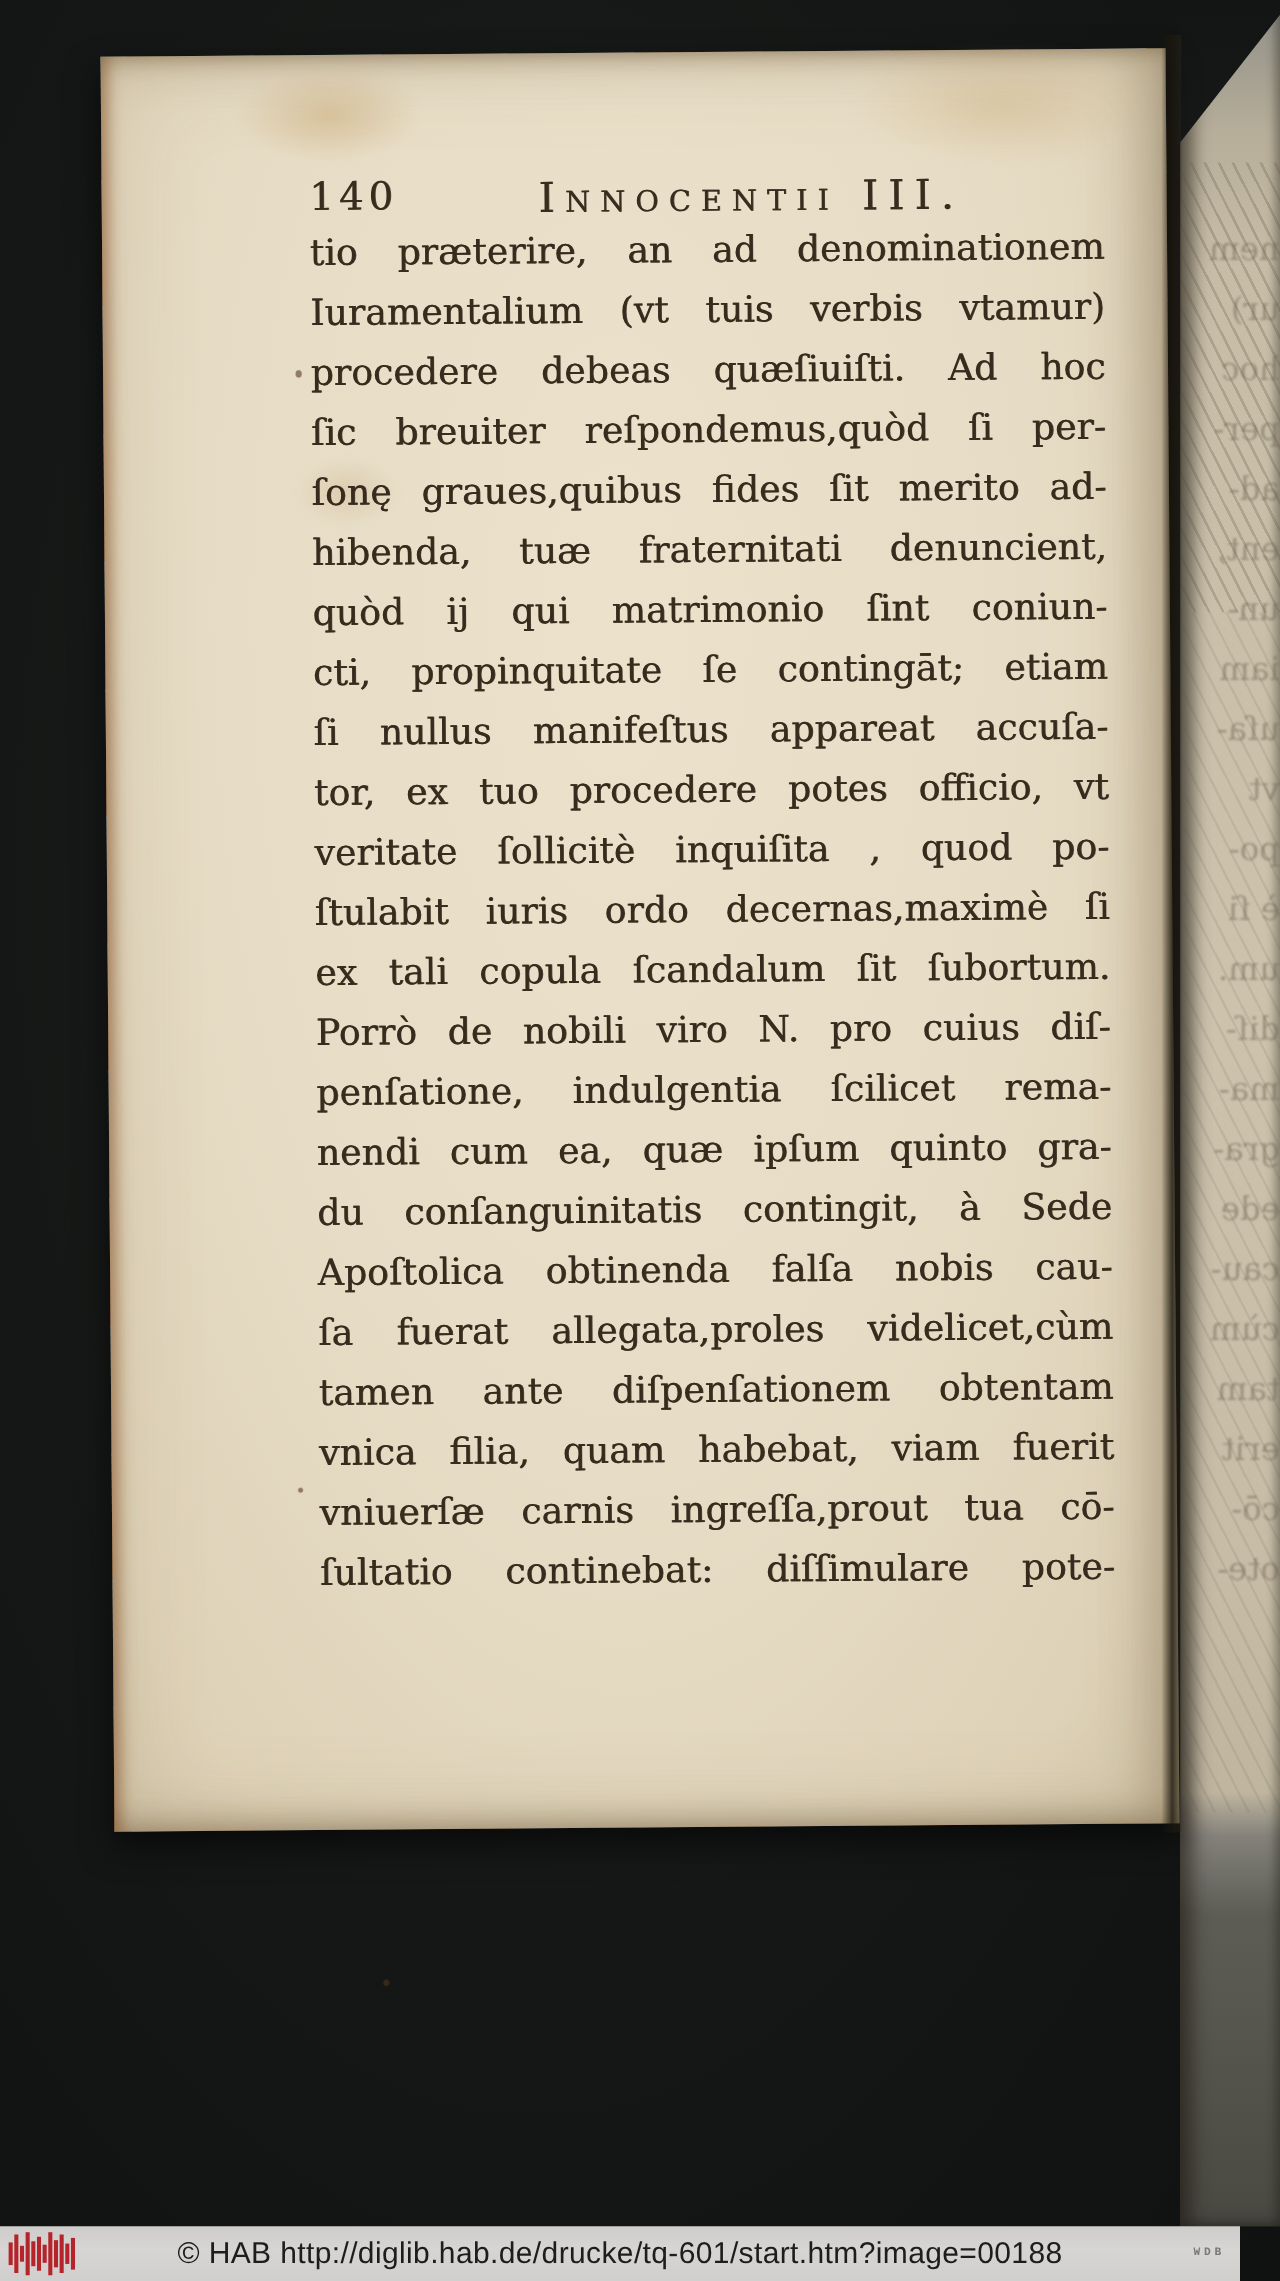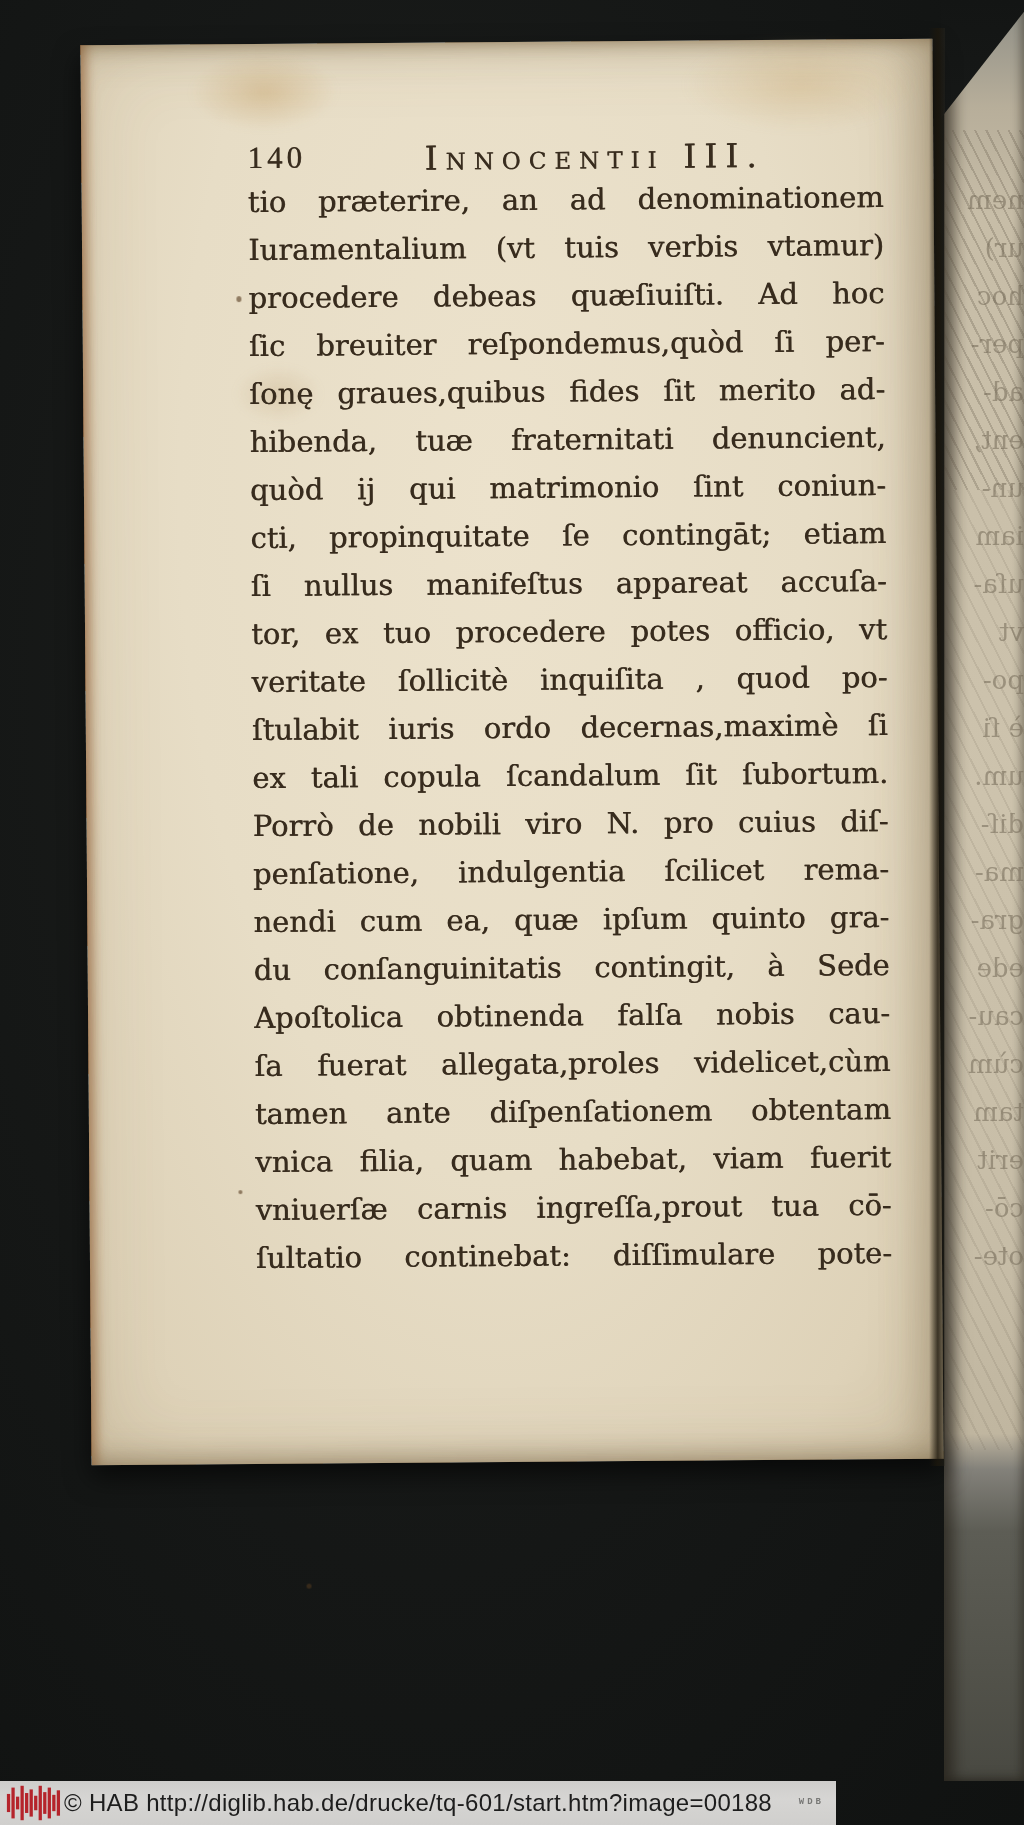"140" .page-number { font-family: Liberation Serif, serif -> none }
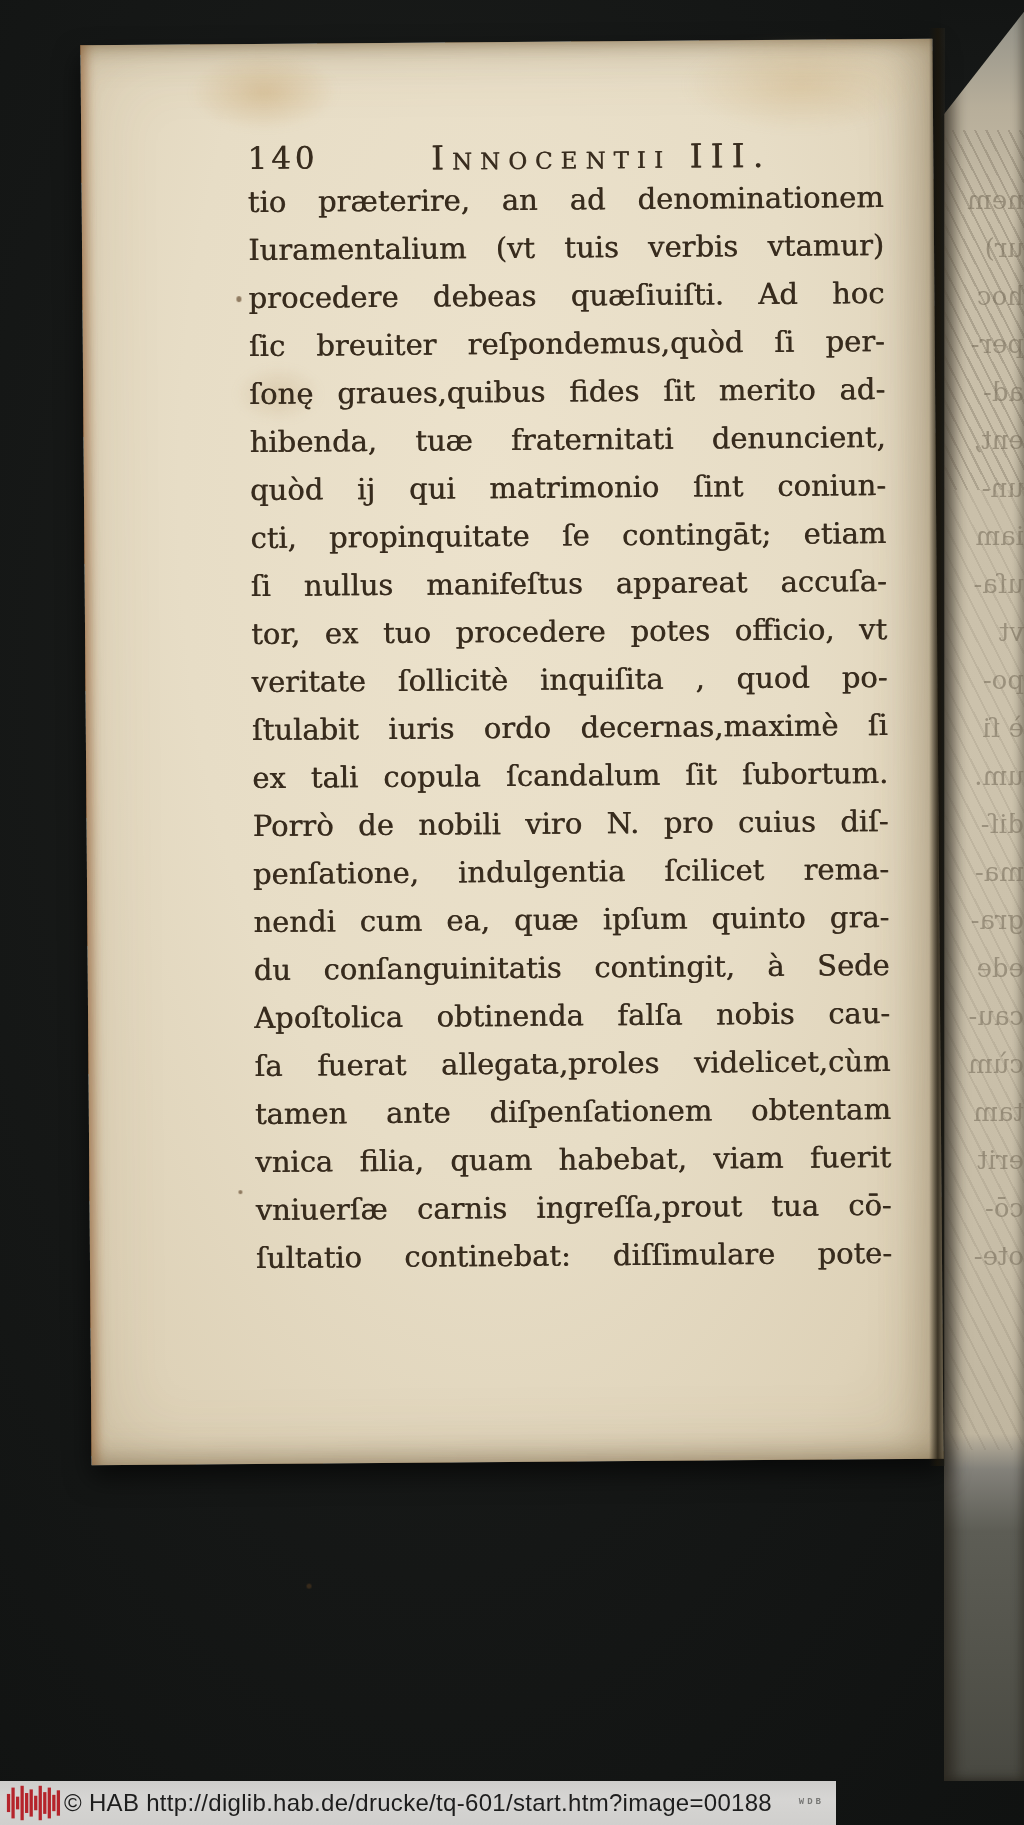"© HAB" .footer { width: 836px -> 992px }
